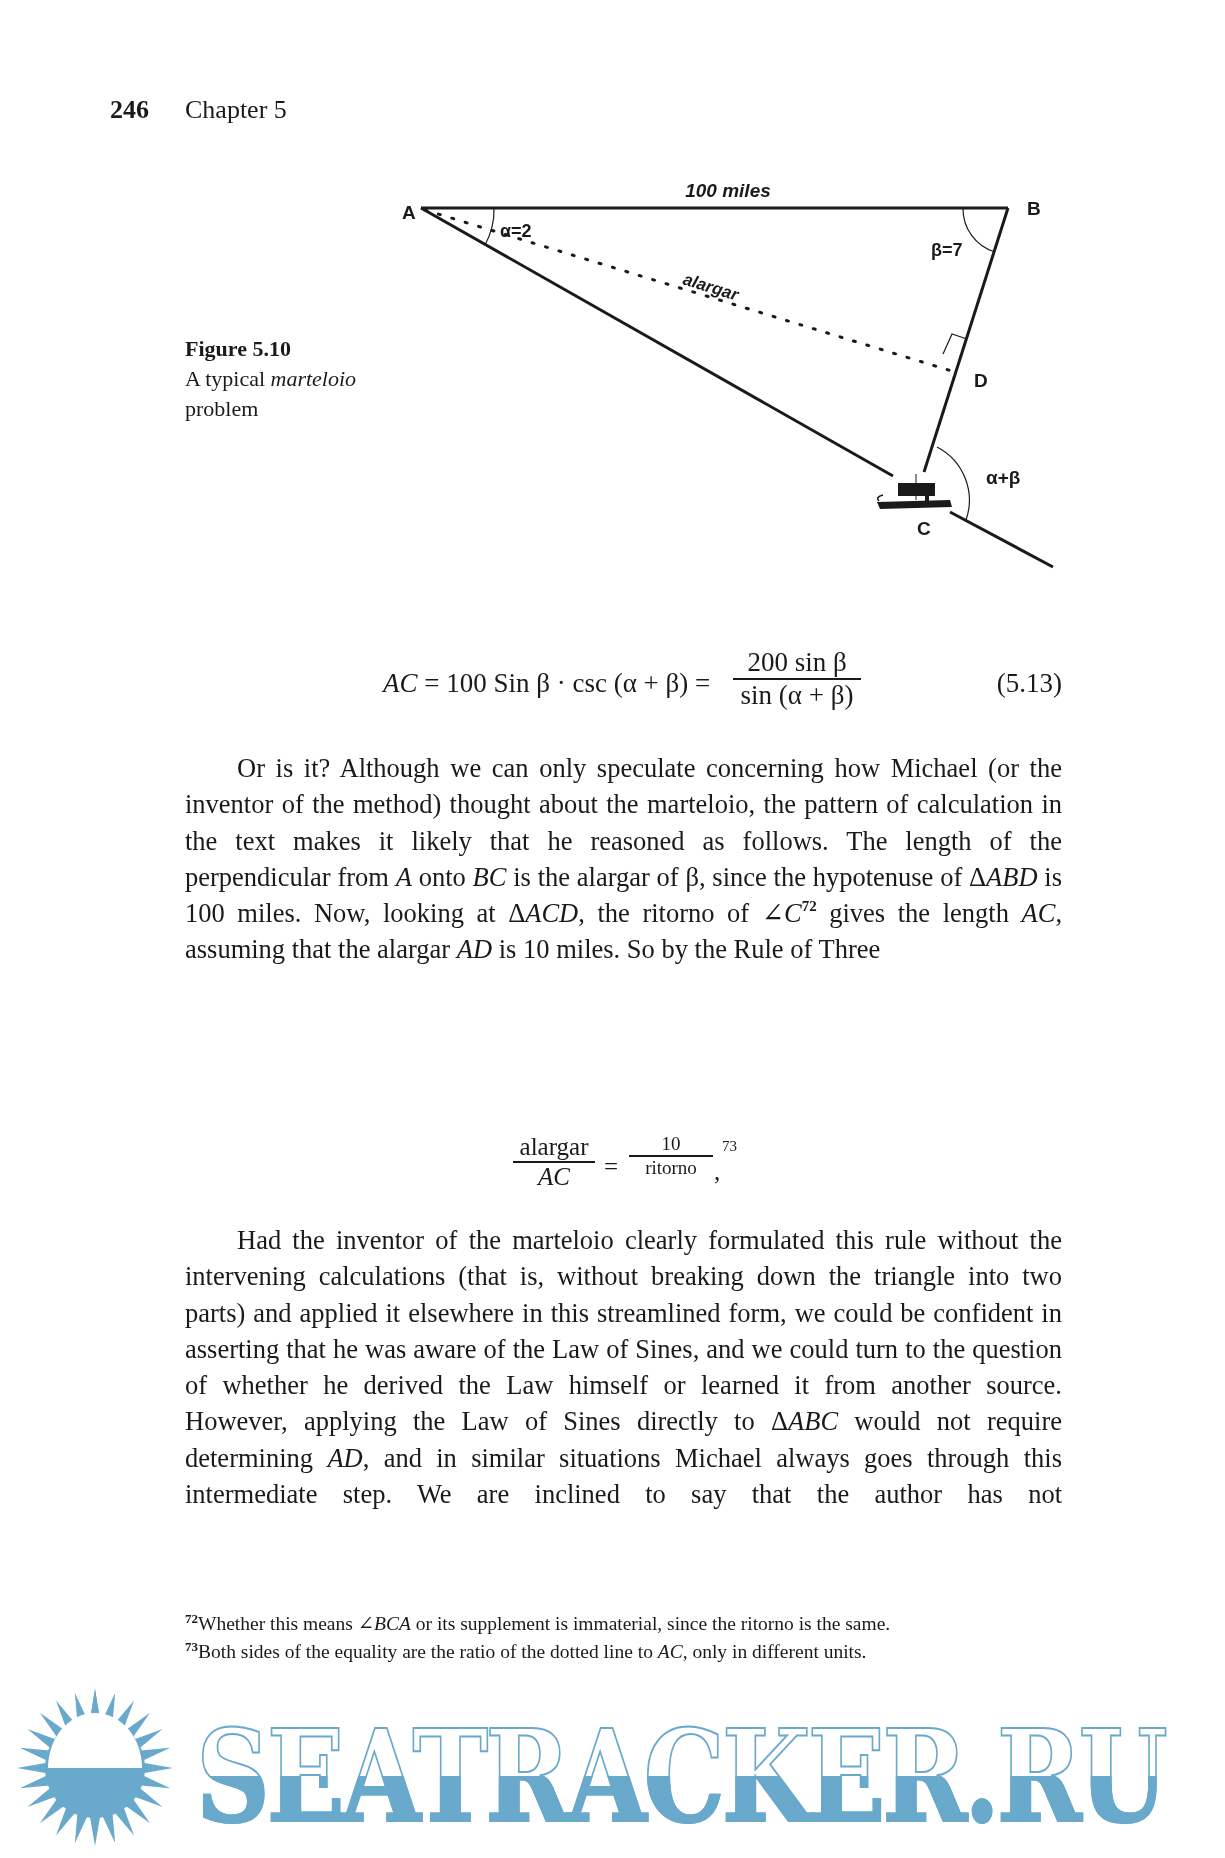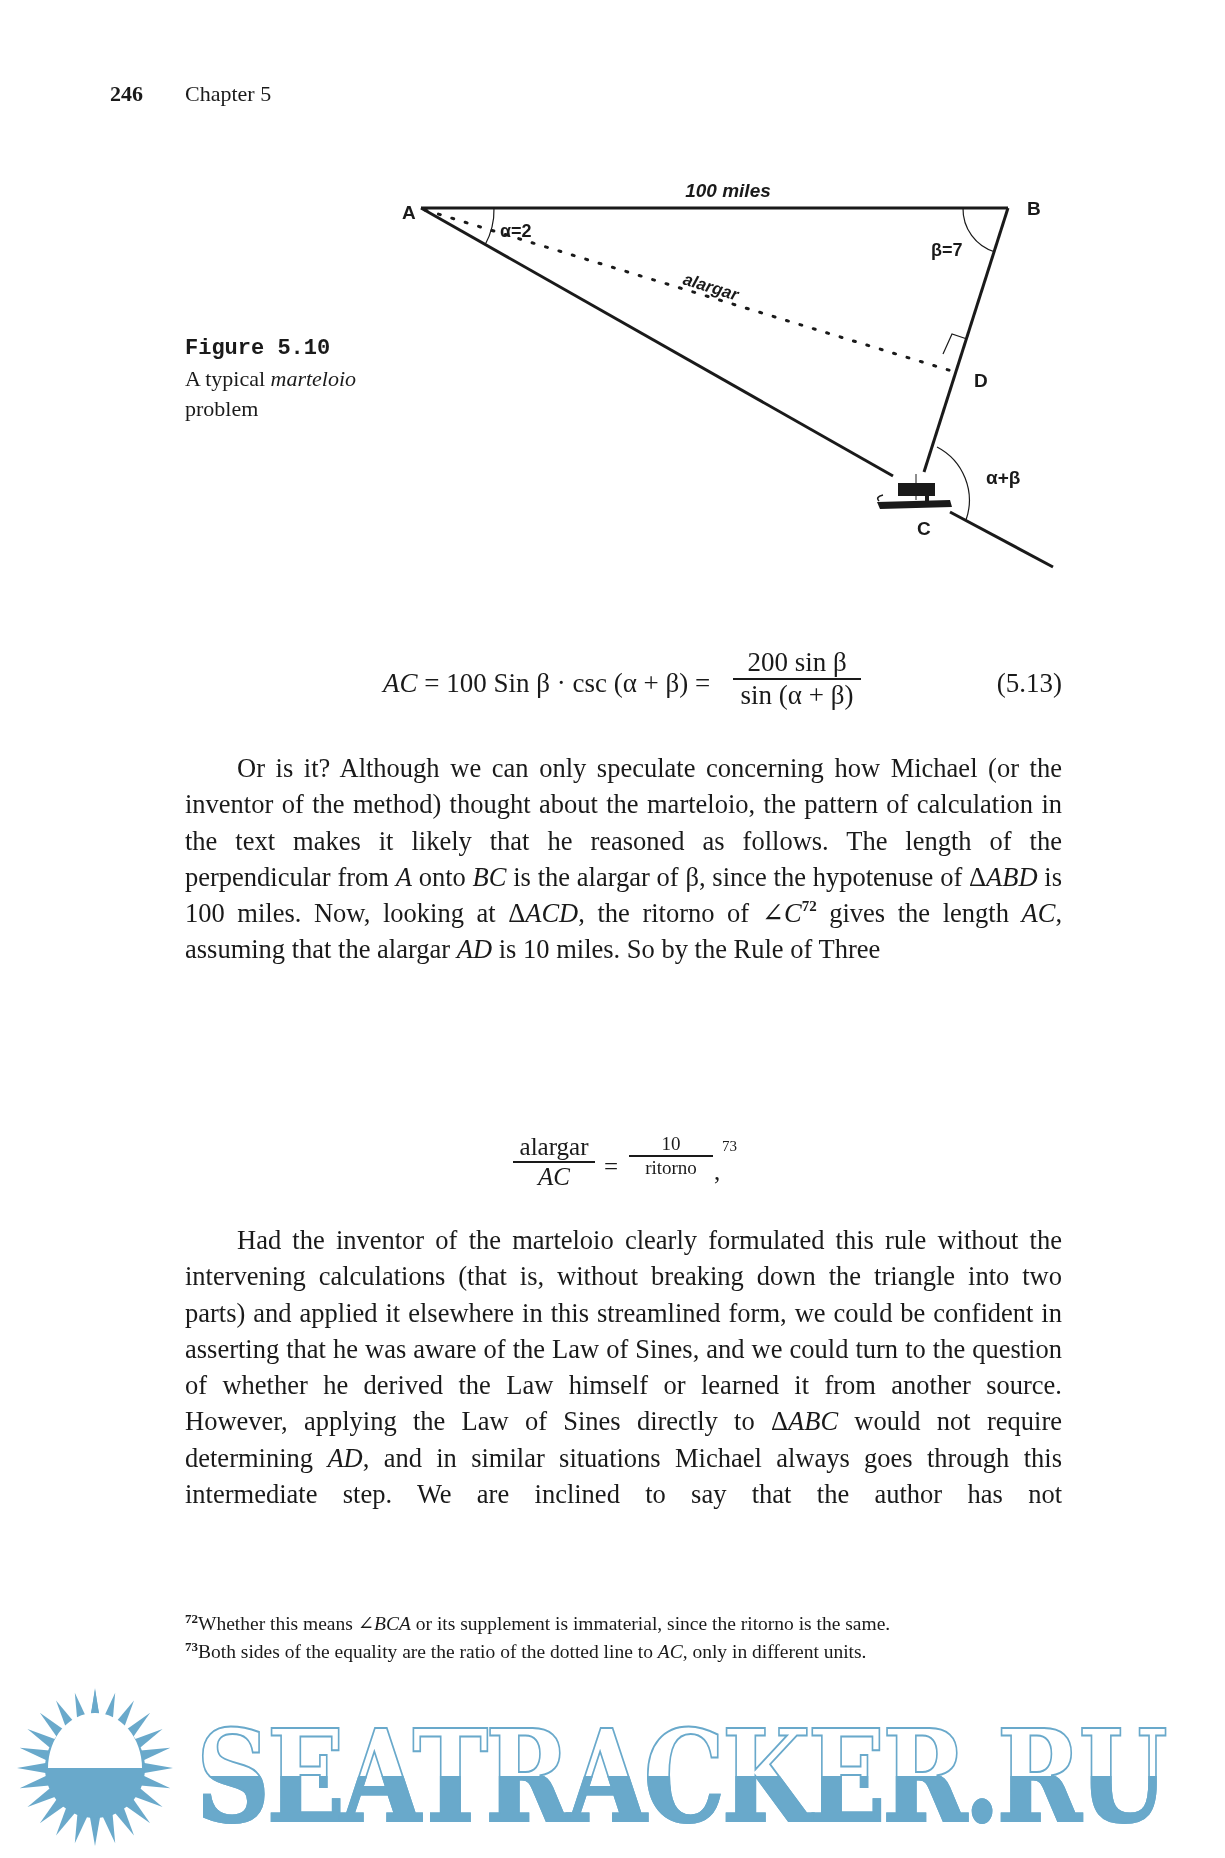"246" .hdr { font-size: 22px -> 26px; top: 81px -> 95px }
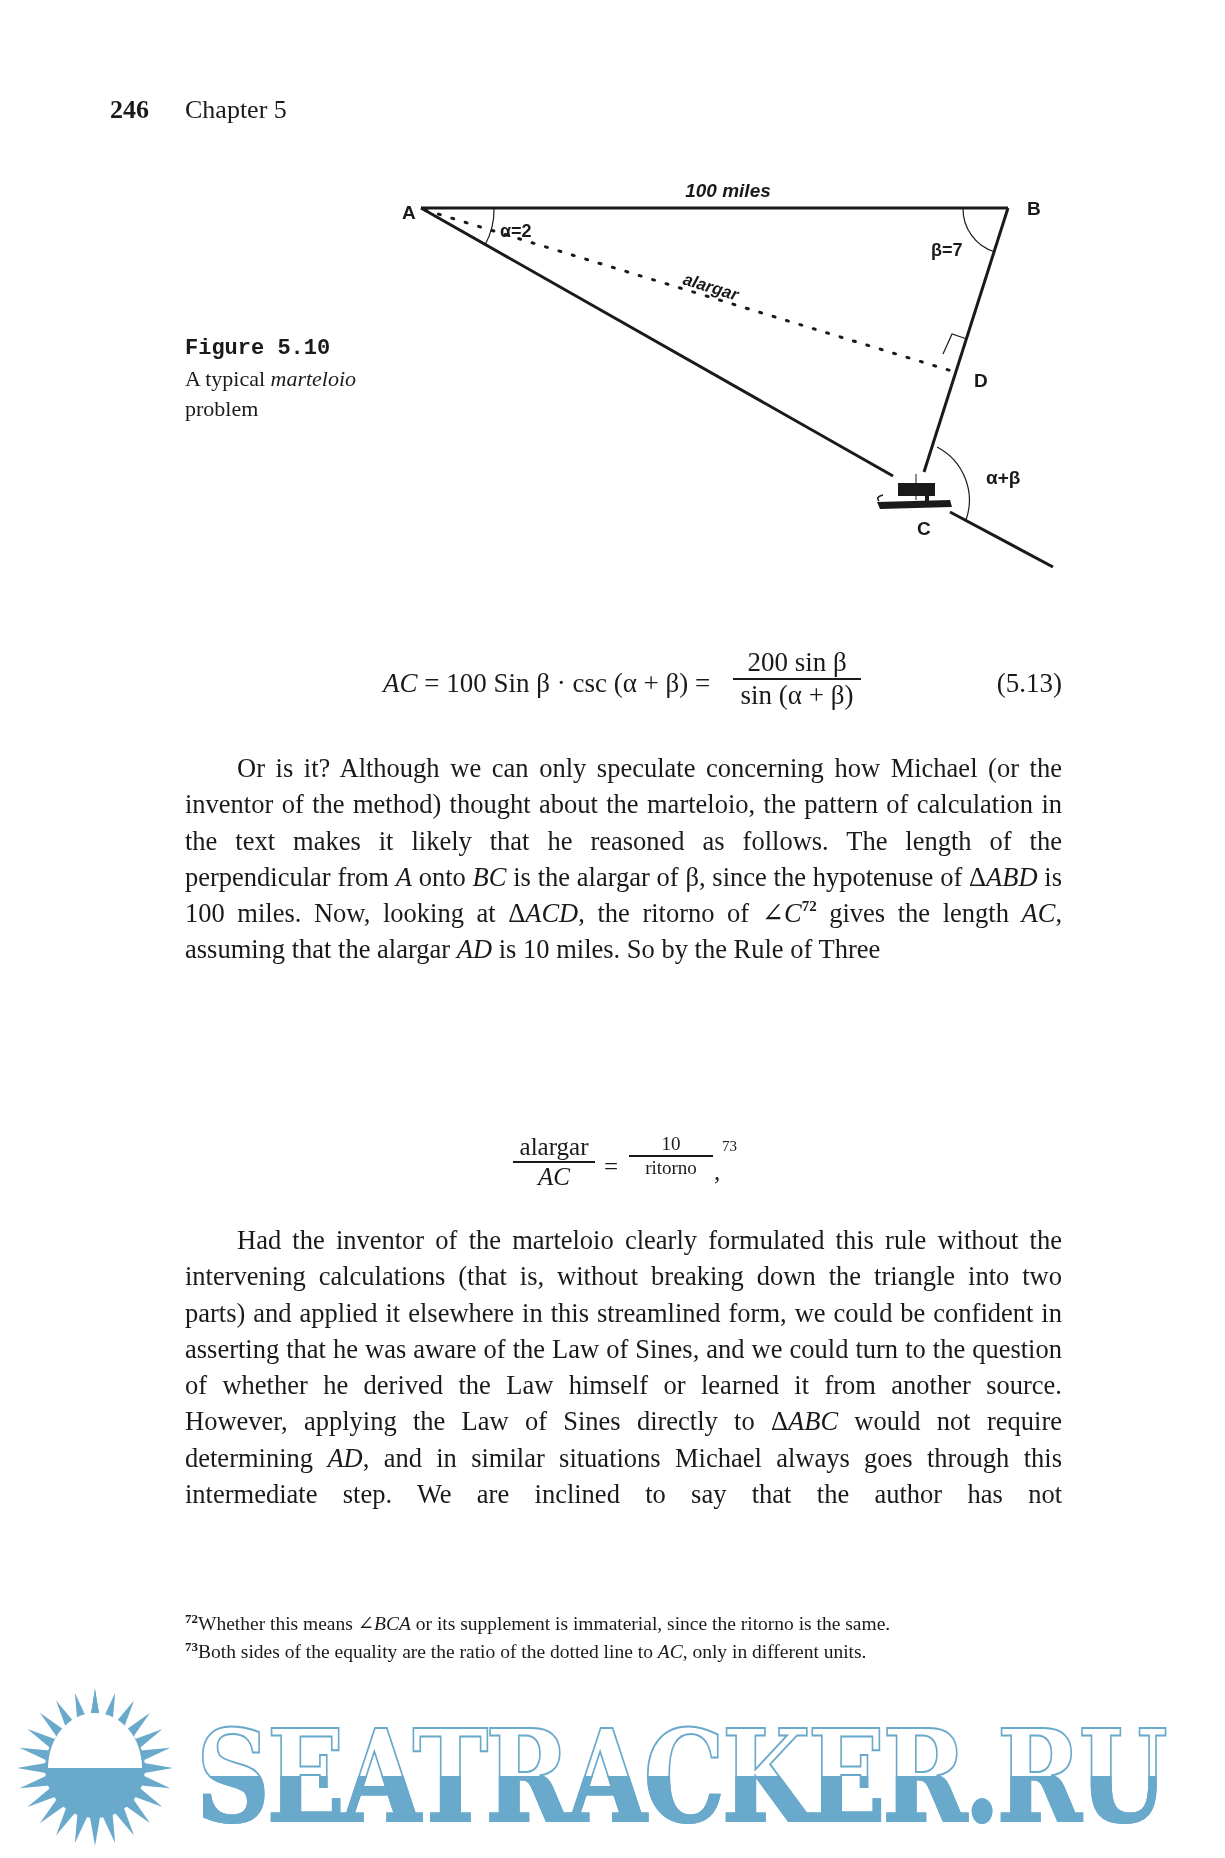"Figure 5.10" .caption .fig { font-family: Liberation Mono, monospace -> none }
